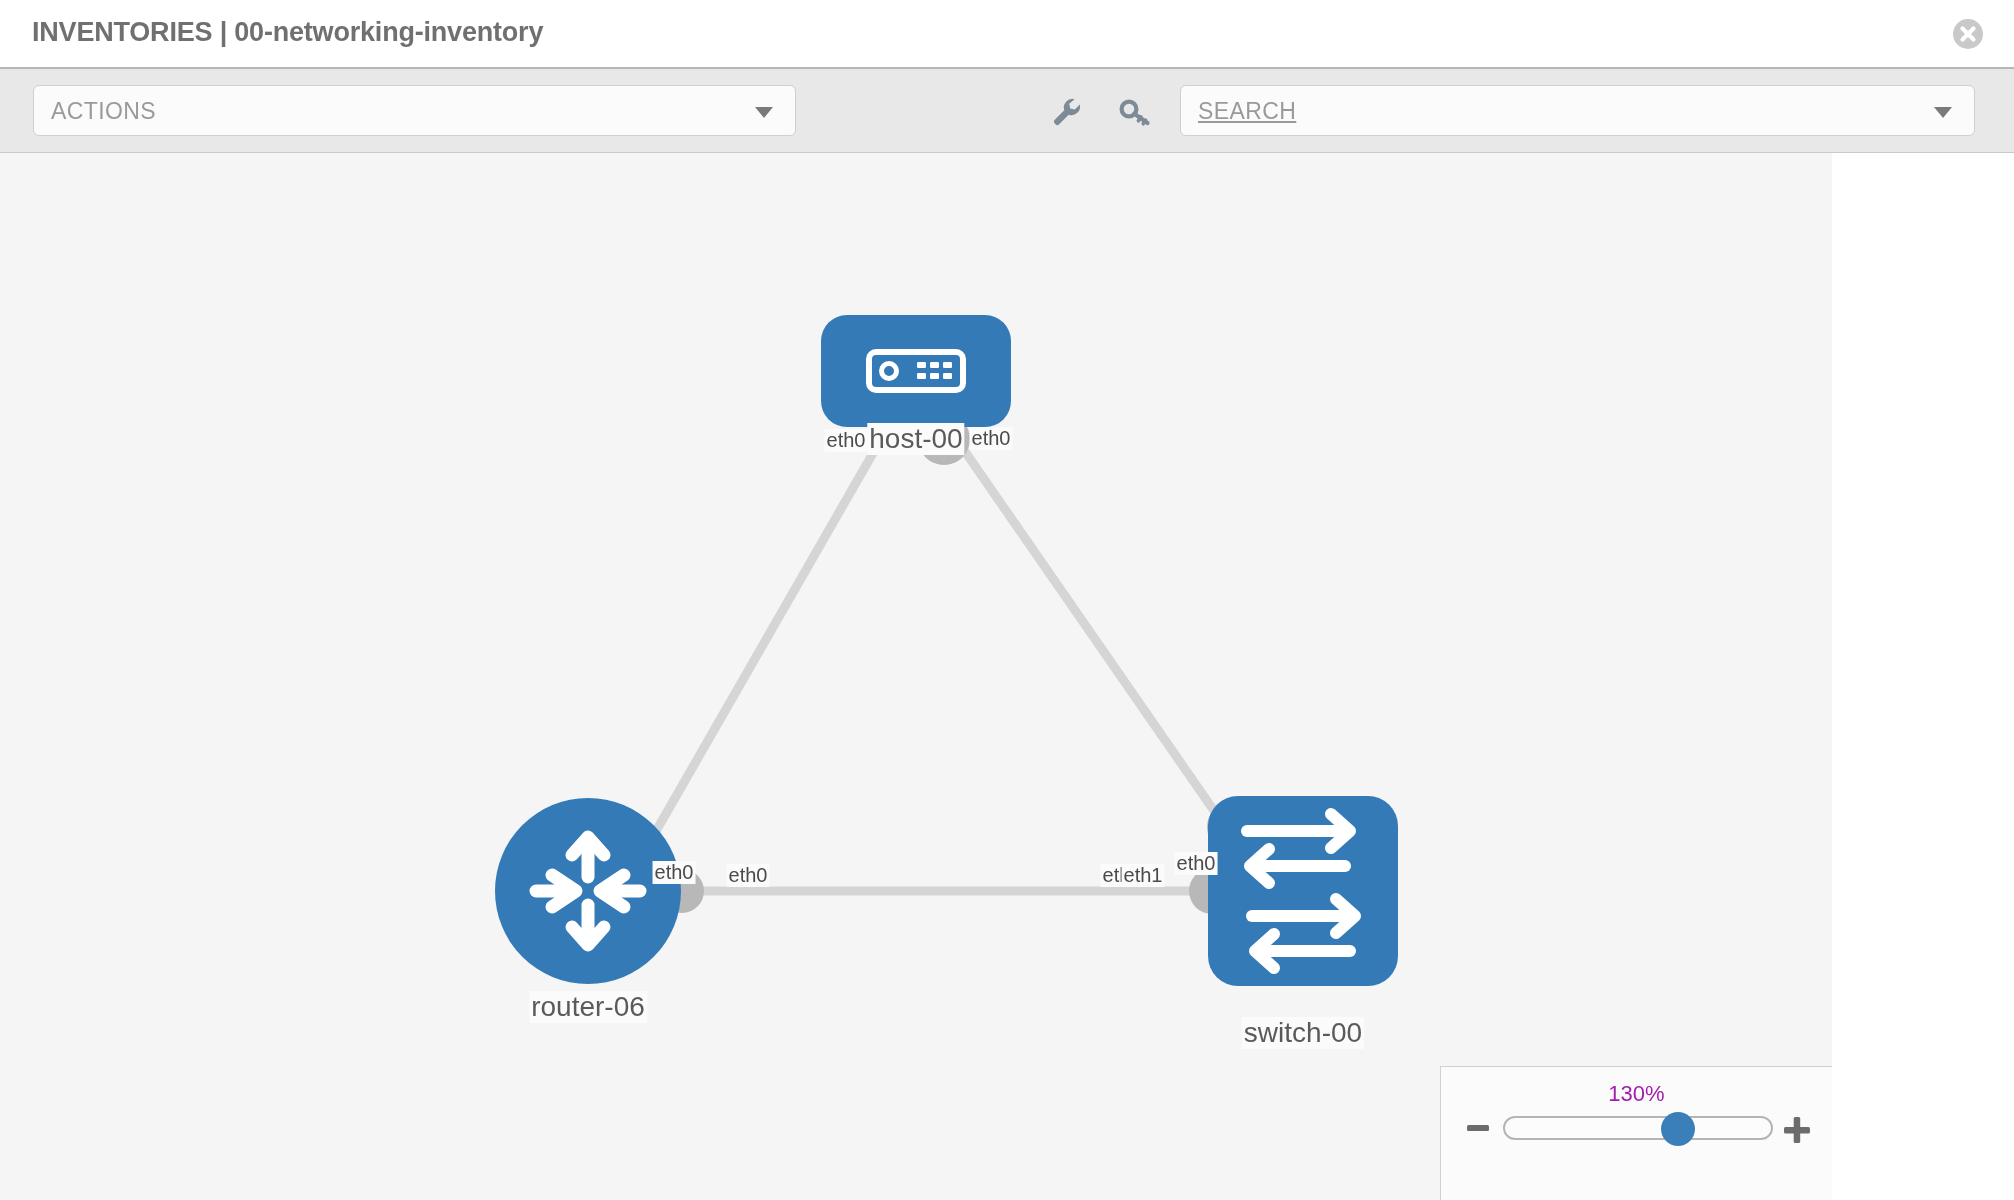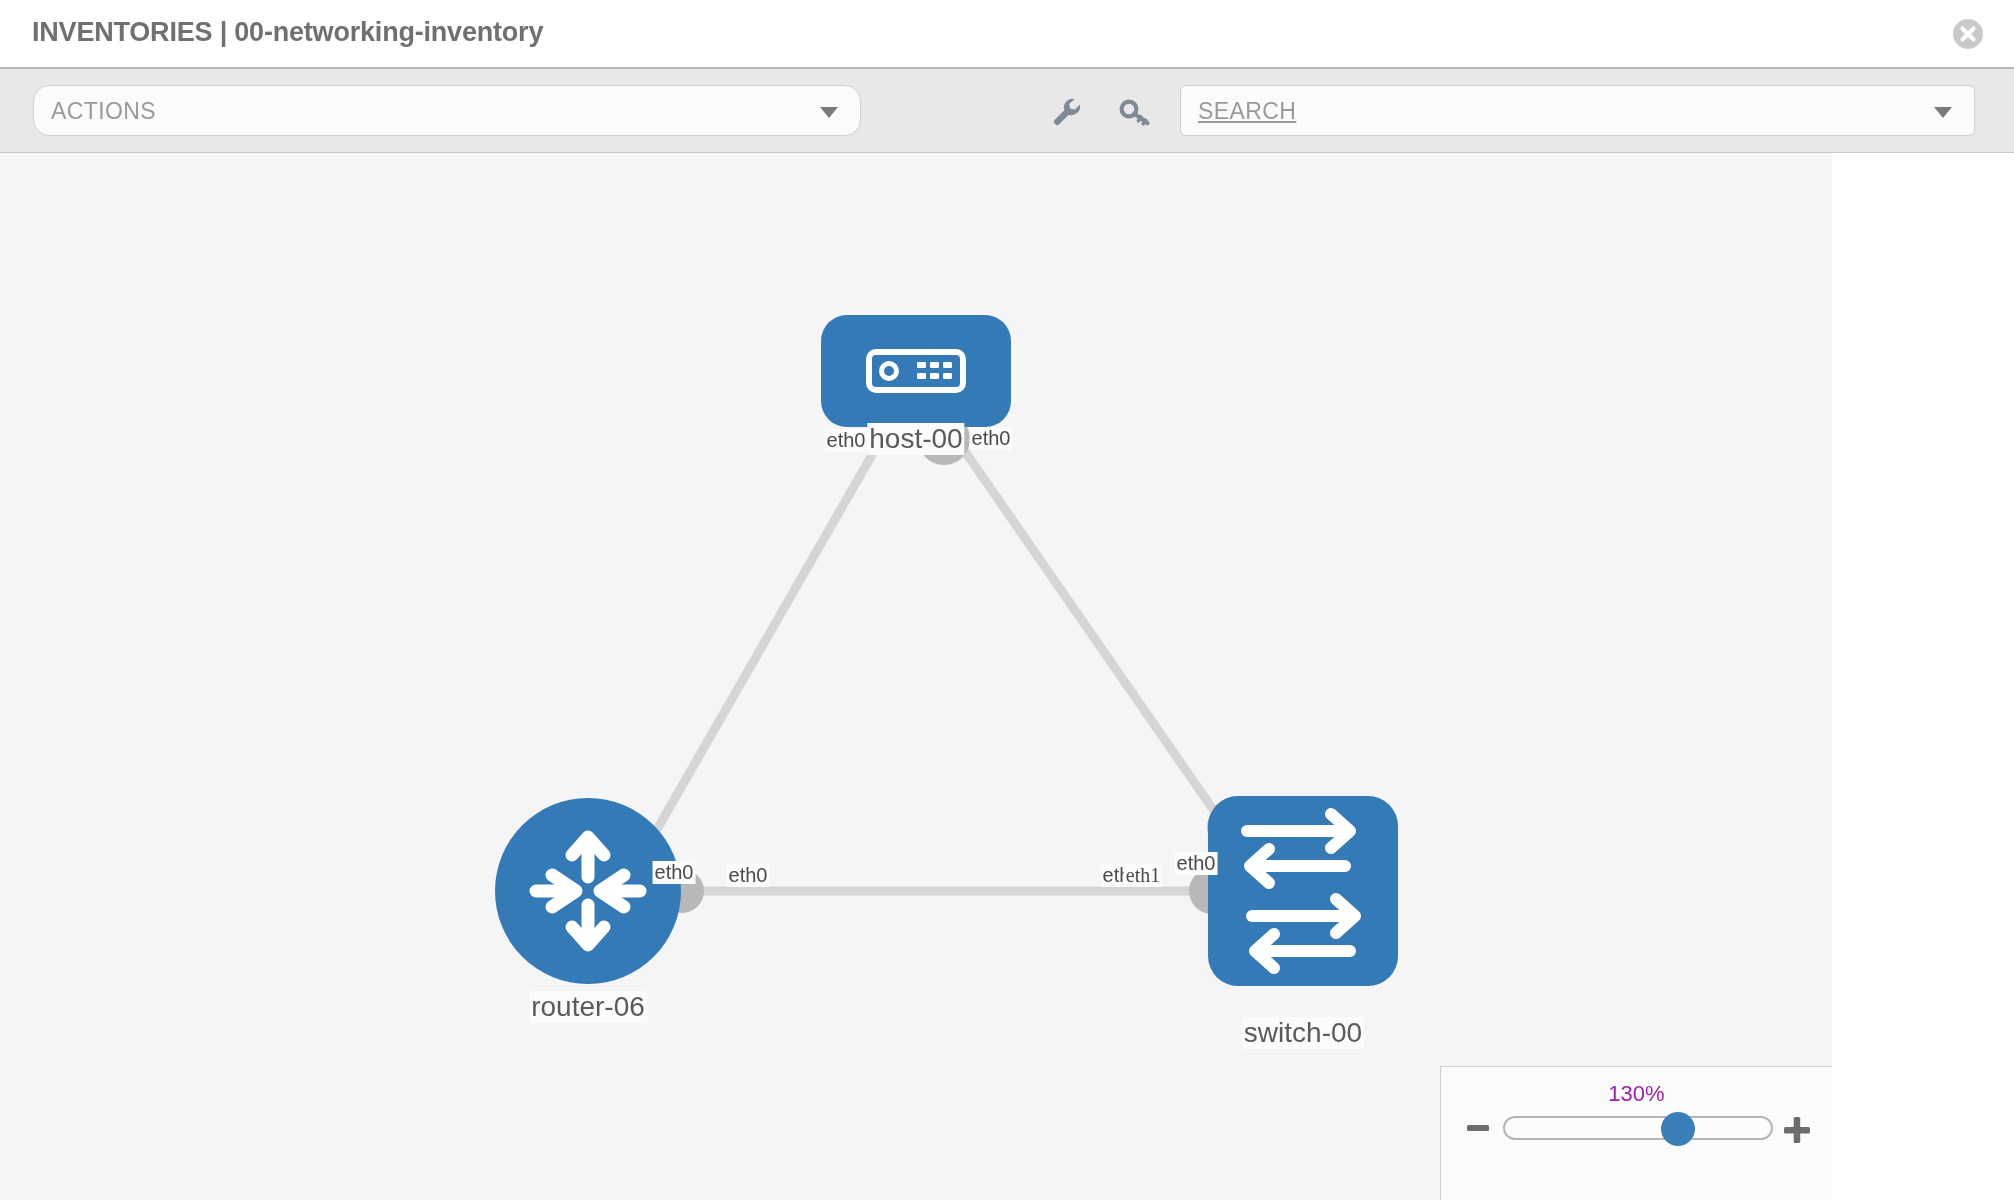"ACTIONS" .actions-select { border-radius: 16px -> 6px; width: 828px -> 763px }
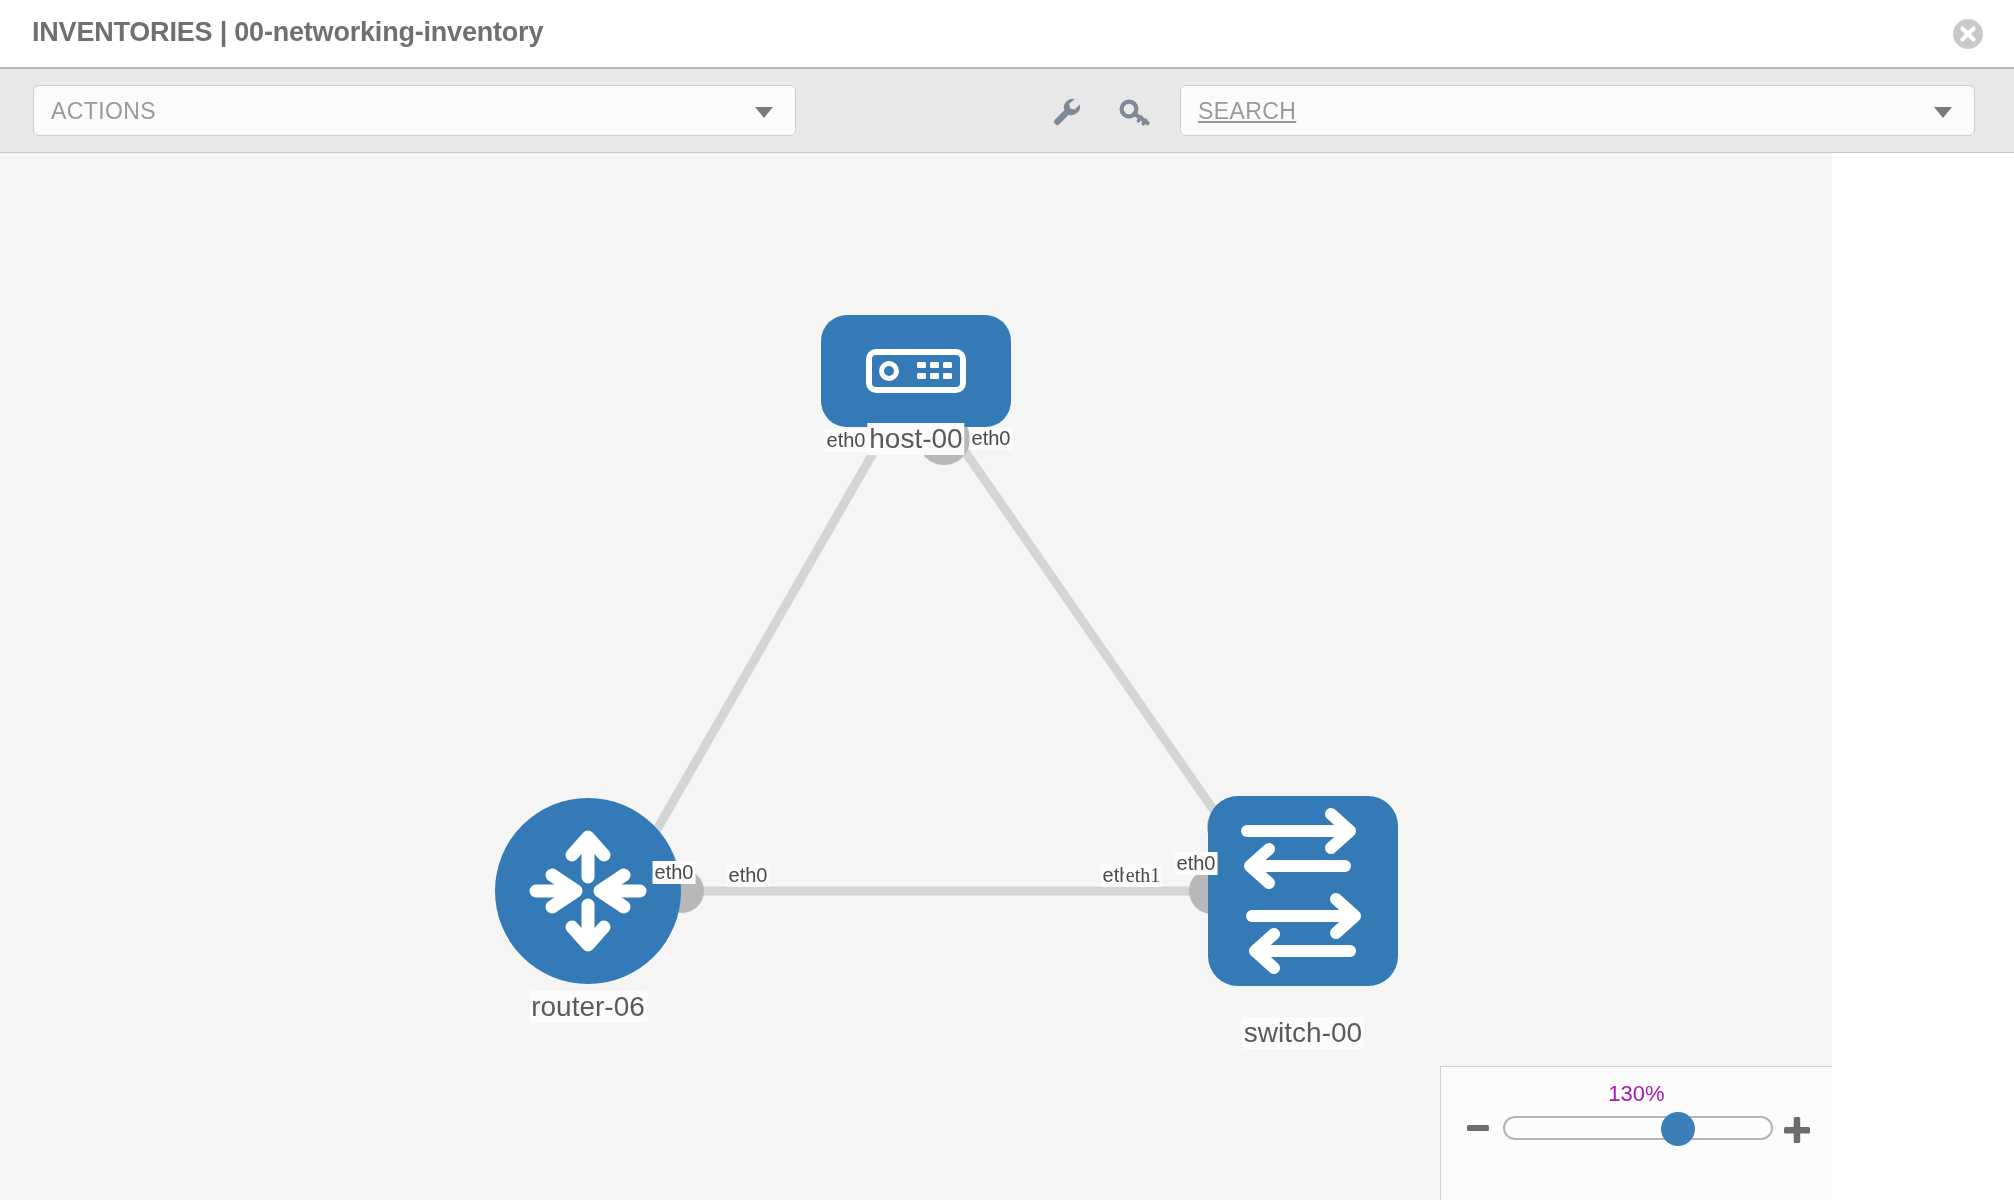"eth1" span.iface-label { font-family: Liberation Serif, serif -> none }
